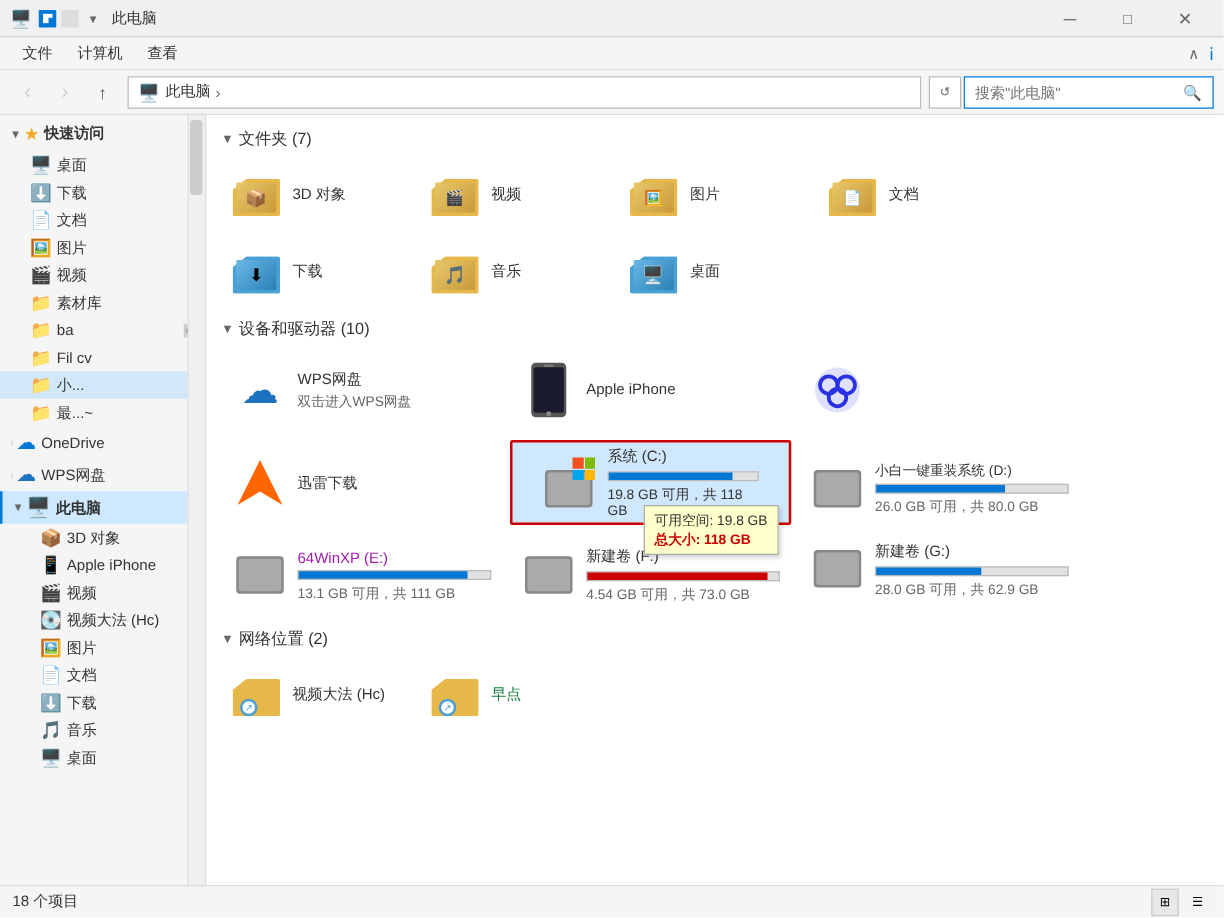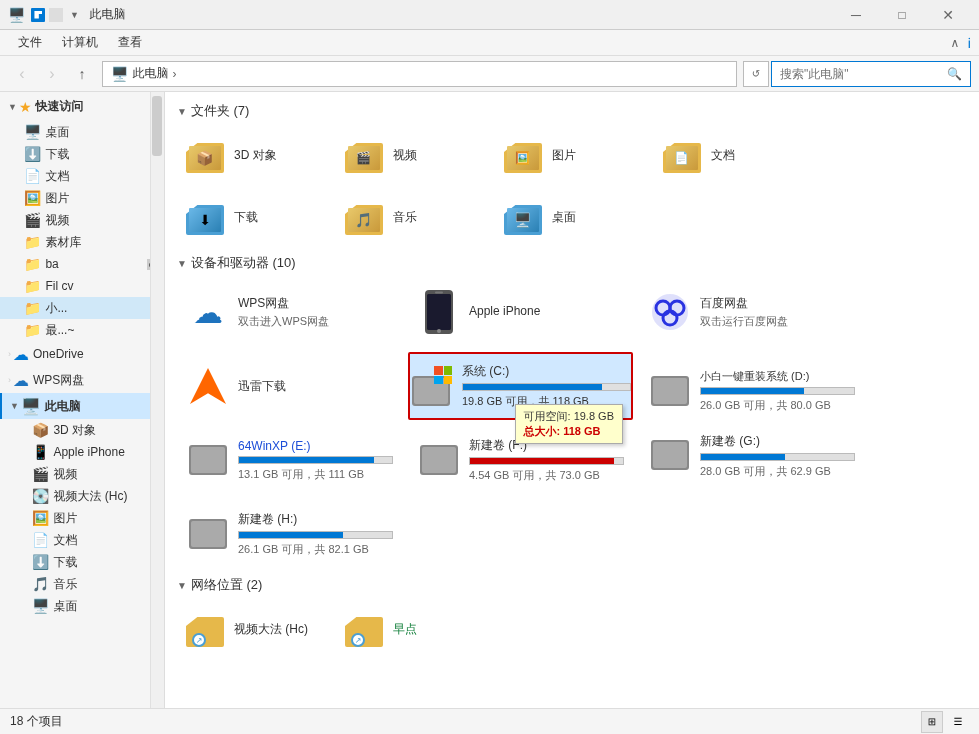"百度网盘" div { html: <div> <div>百度网盘</div> <div>双击运行百度网盘</div> </div> -> none }
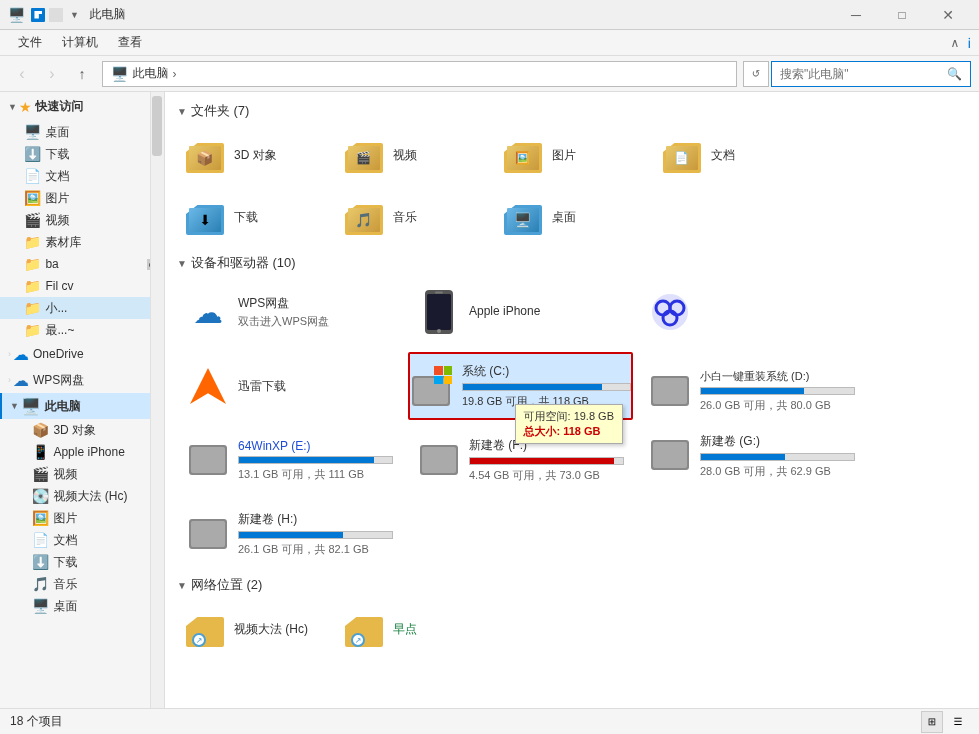"系统 (C:)" div { padding: 6px 0 -> 6px 24px }
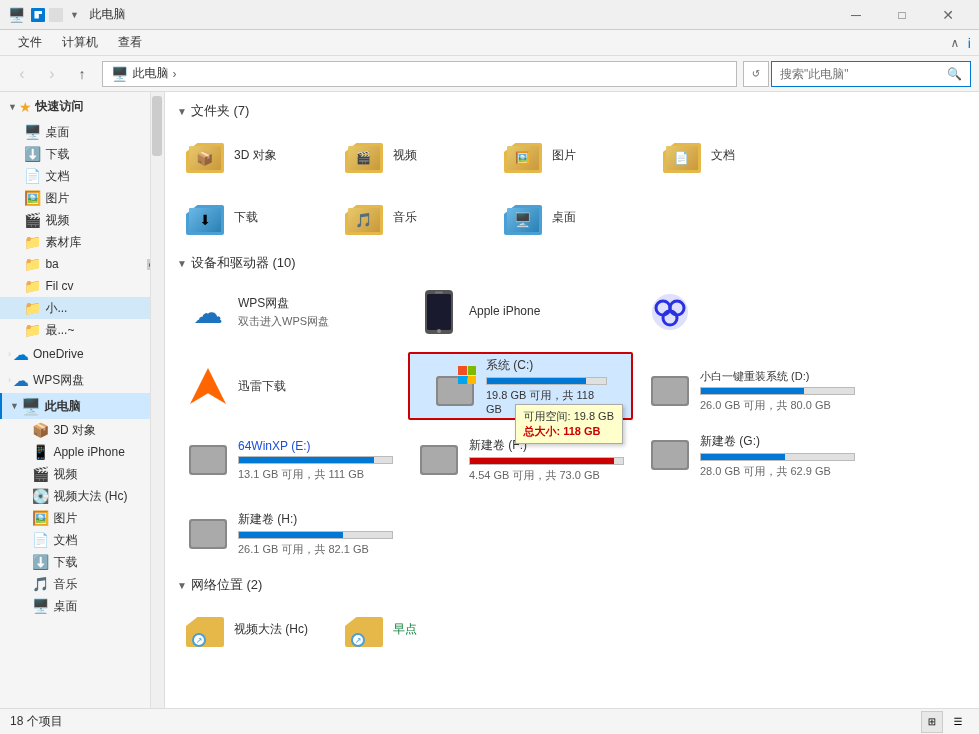"64WinXP (E:)" div { color: #1d4ed8 -> #a21caf }
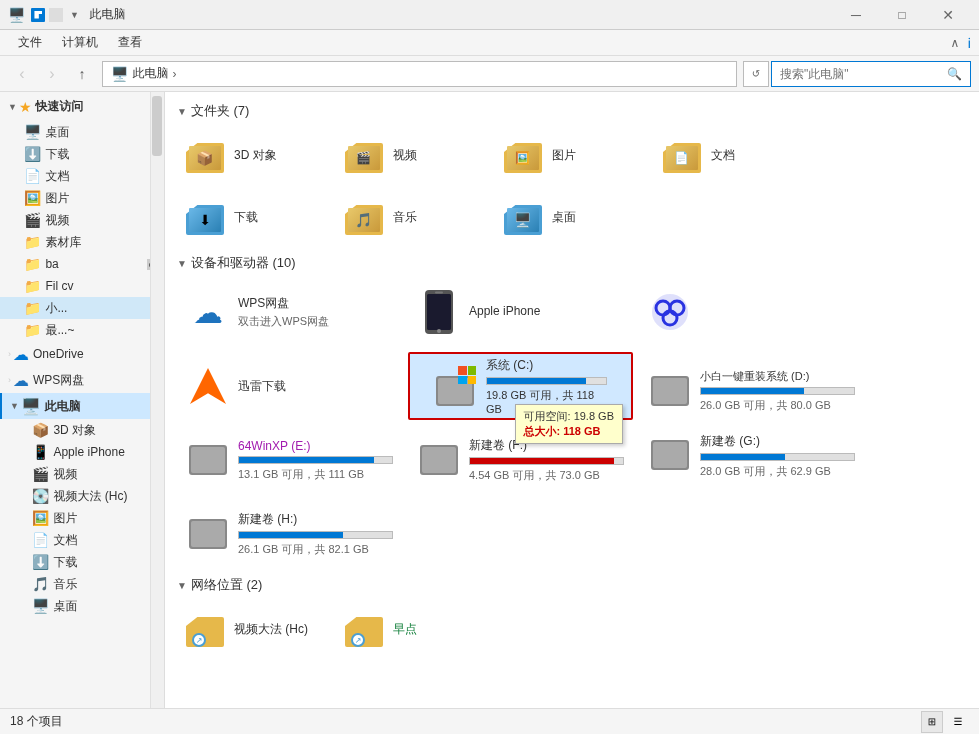"新建卷 (H:)" div { html: <div> <div> <div> <div></div> </div> </div> <div> <div>新建卷 (H:)</div> <div> <div></div> </div> <div>26.1 GB 可用，共 82.1 GB</div> </div> </div> -> none }
